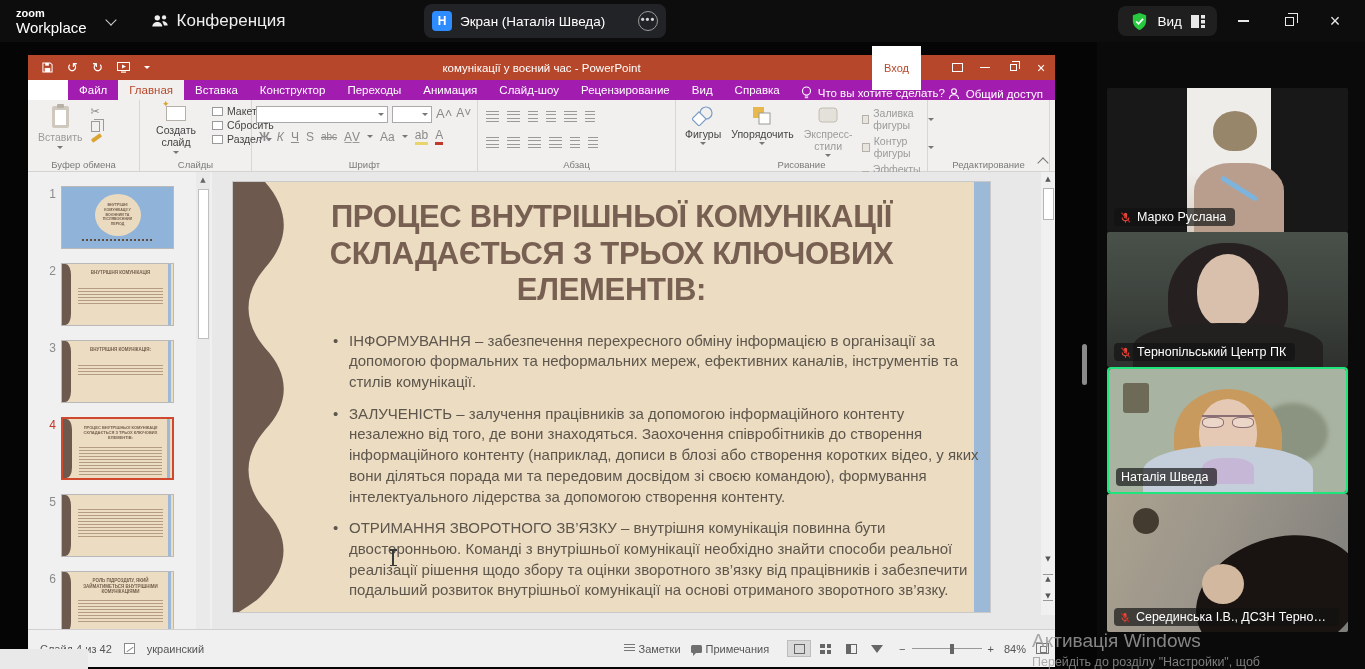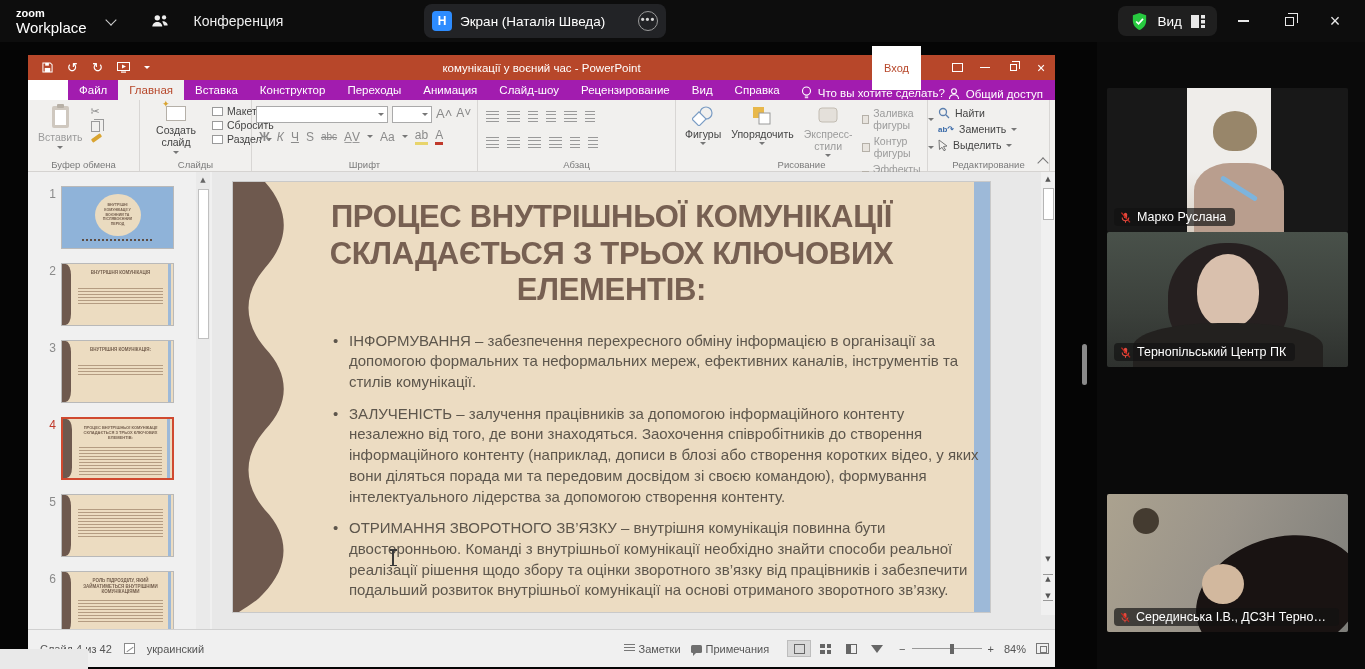"Конференция" .tab-meeting { font-size: 14px -> 17px; gap: 25px -> 8px }
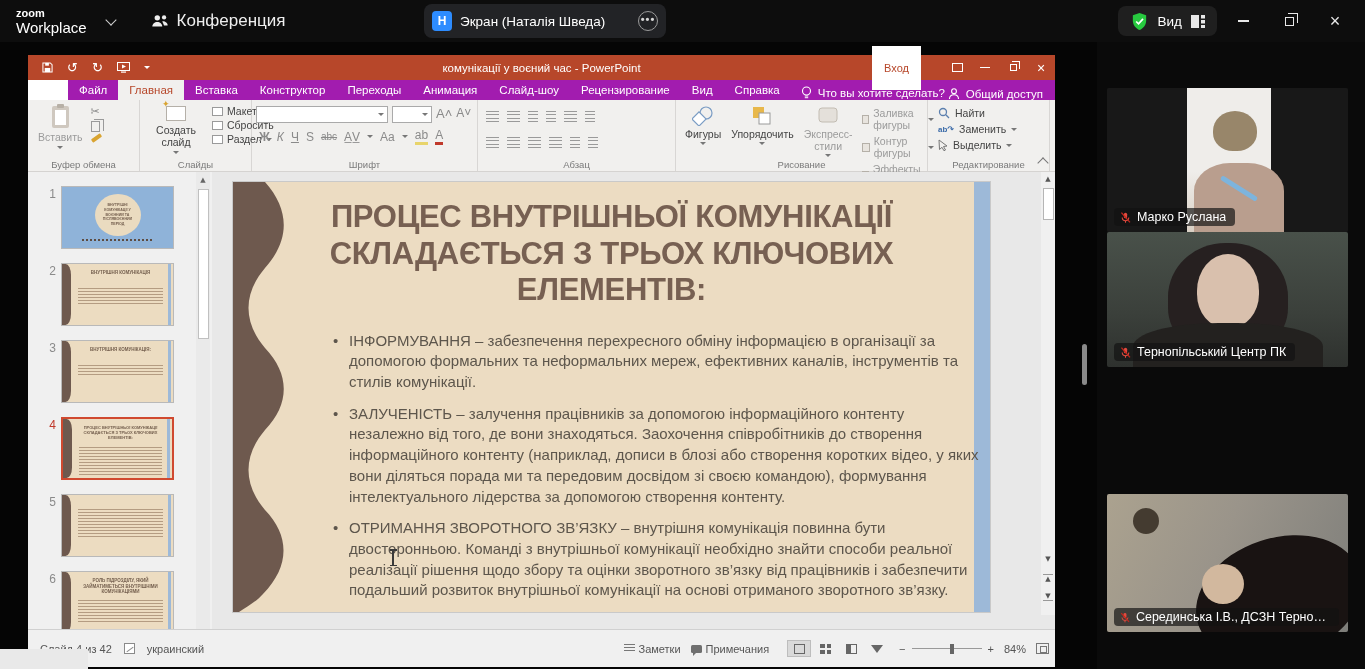"Найти" div.ed-col { html: <div> <span> <svg> <circle></circle> <line></line> </svg> <span>Найти</span> </span> <span> <span>ab↷</span> <span>Заменить</span> <span></span> </span> <span> <svg> <path></path> </svg> <span>Выделить</span> <span></span> </span> </div> -> none }
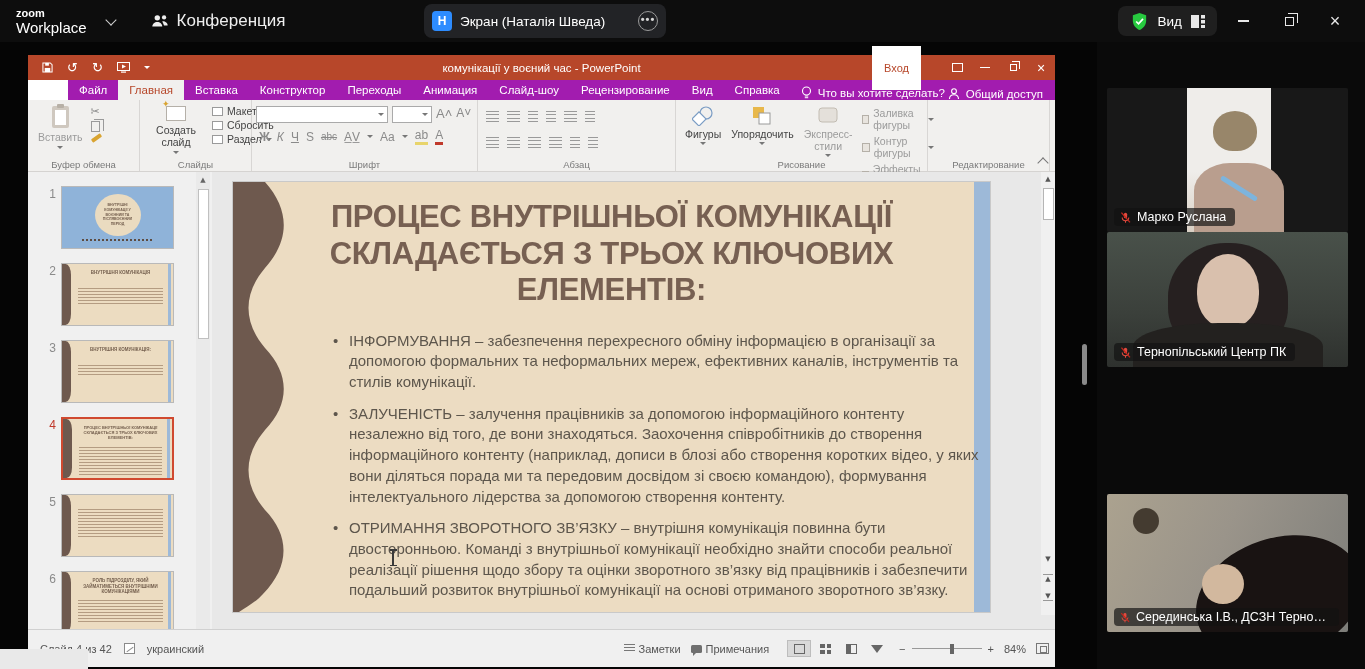"Наталія Шведа" div.tile { html: none -> <div> <div> <div></div> <div></div> <div></div> <div></div> <div> <i></i> <i></i> </div> <div></div> <div></div> </div> <div> <span>Наталія Шведа</span> </div> </div> }
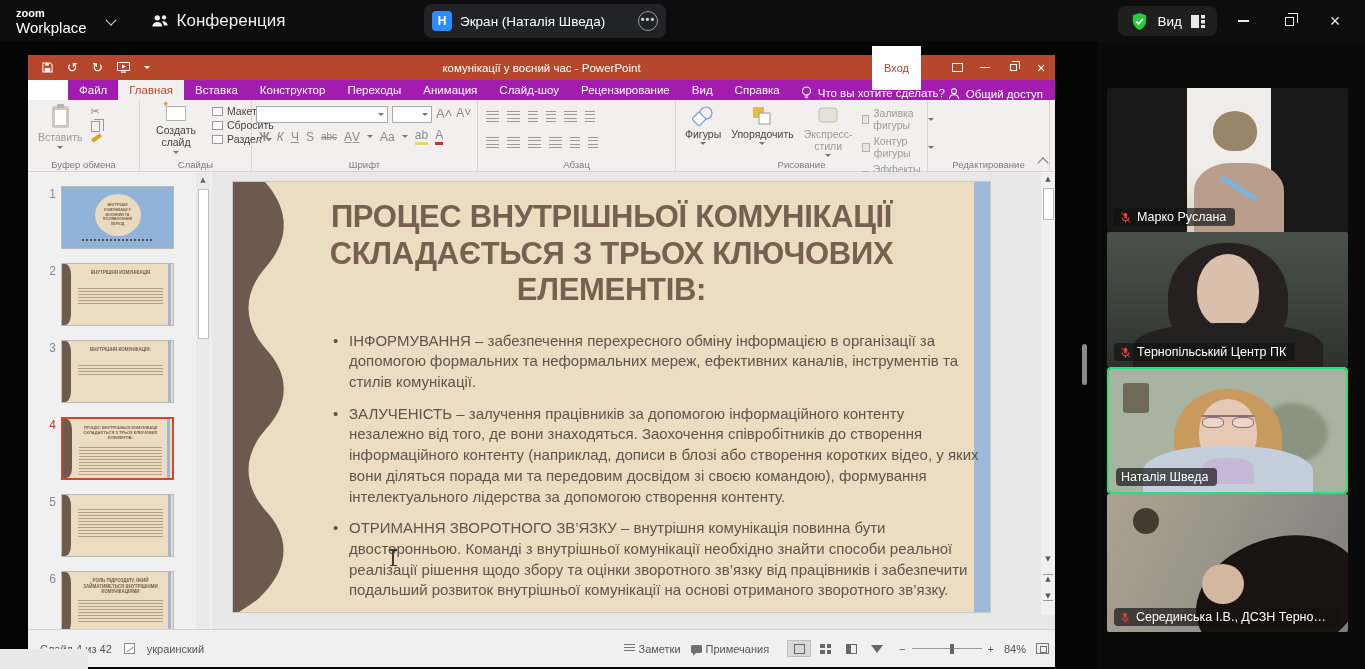"Активація Windows" div.watermark { html: none -> <div> <div>Активація Windows</div> <div>Перейдіть до розділу "Настройки", щоб</div> </div> }
